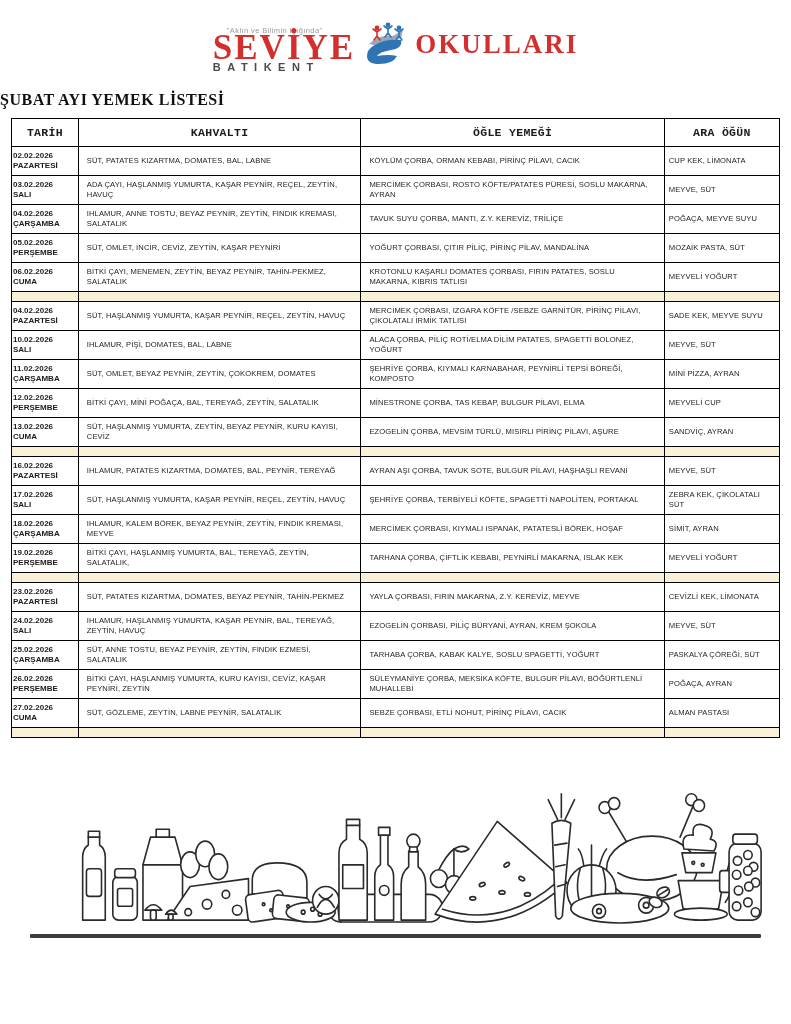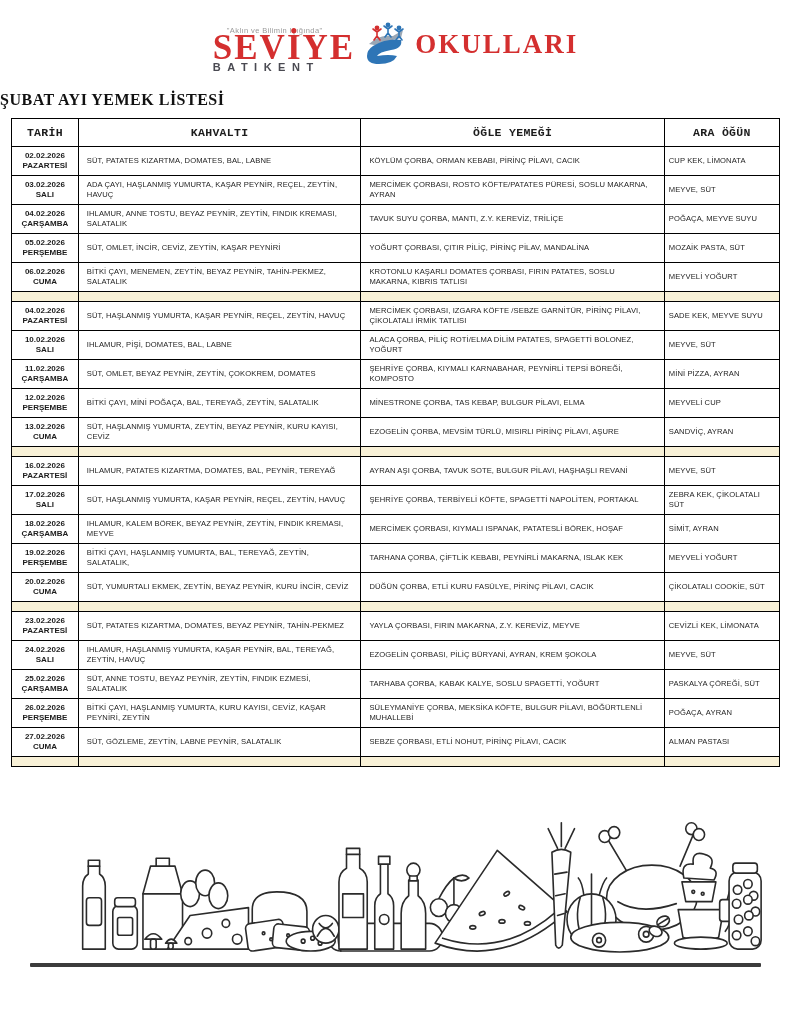"02.02.2026" td.date-cell { text-align: center -> none }
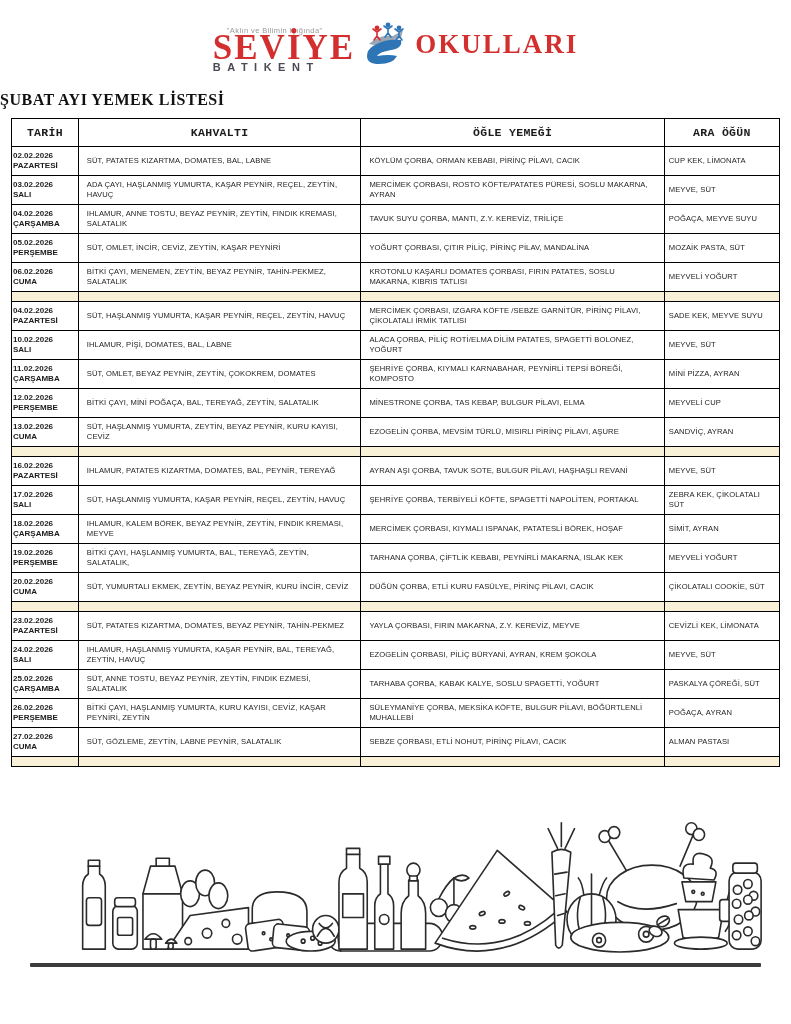"20.02.2026" tr.meal-row { html: <tr> <td> <div>20.02.2026</div> <div>CUMA</div> </td> <td>SÜT, YUMURTALI EKMEK, ZEYTİN, BEYAZ PEYNİR, KURU İNCİR, CEVİZ</td> <td>DÜĞÜN ÇORBA, ETLİ KURU FASÜLYE, PİRİNÇ PİLAVI, CACIK</td> <td>ÇİKOLATALI COOKİE, SÜT</td> </tr> -> none }
